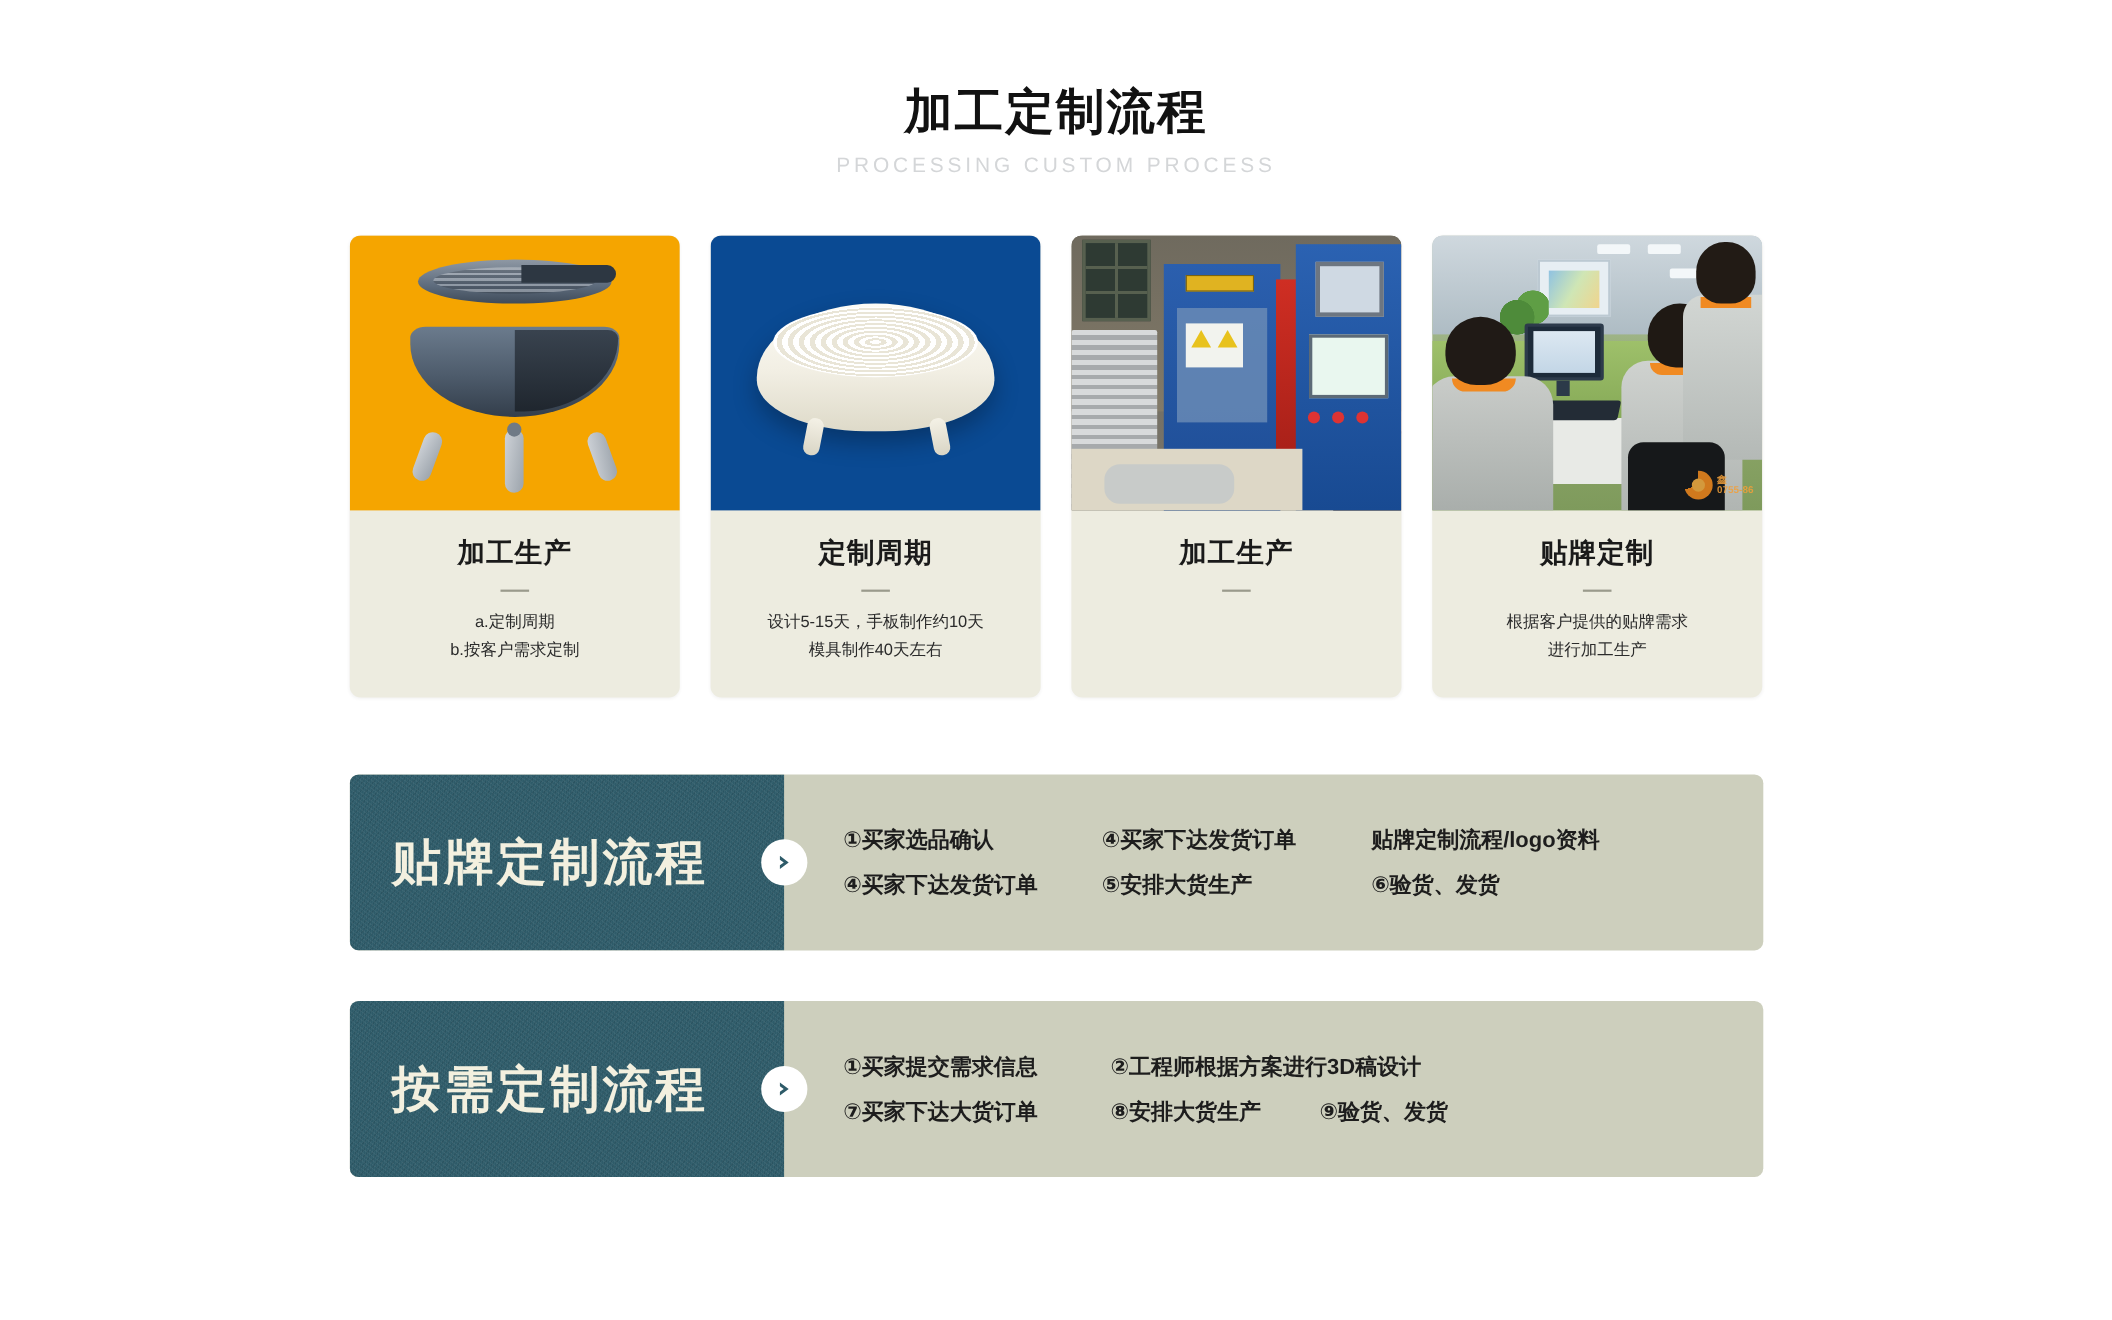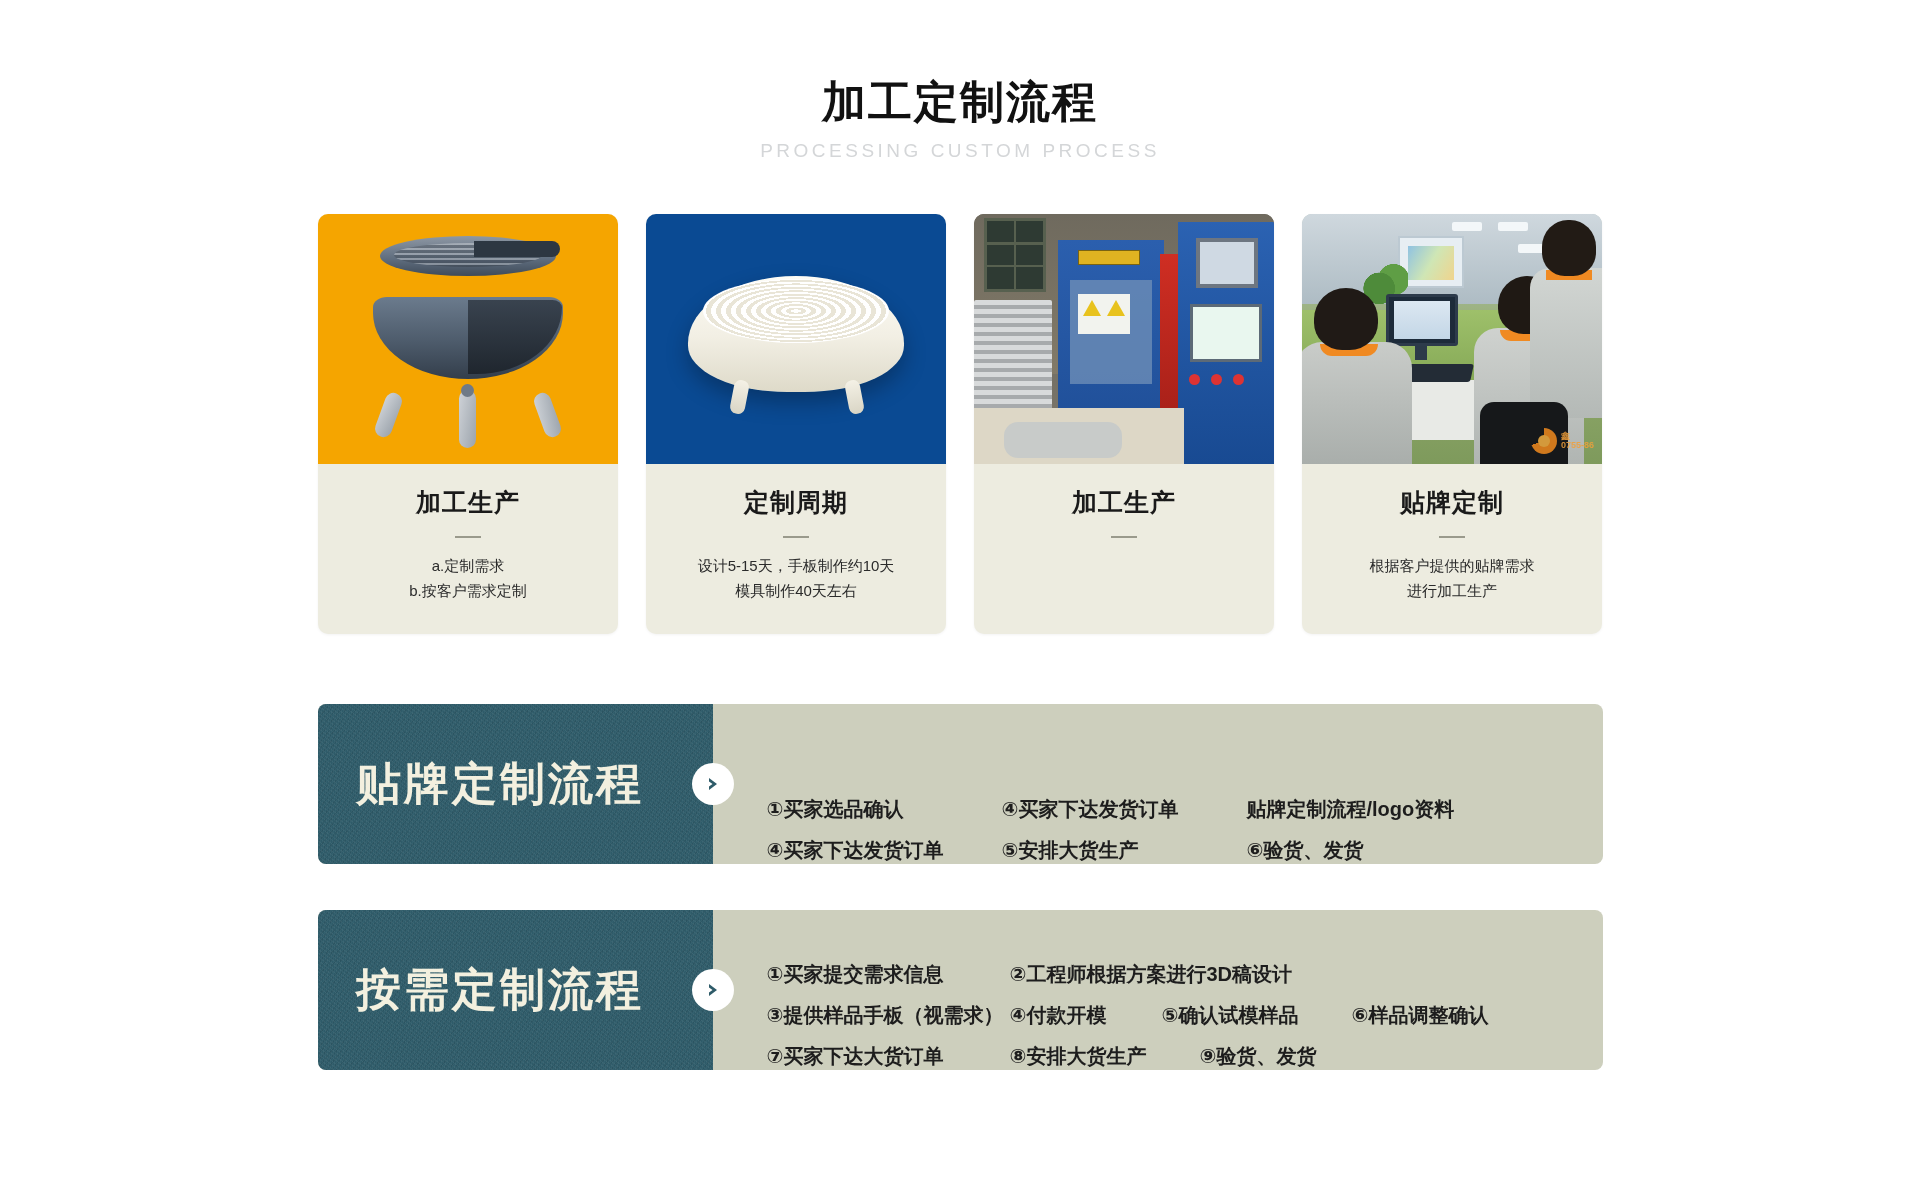"a.定制需求" div { text: 需求 -> 周期 }
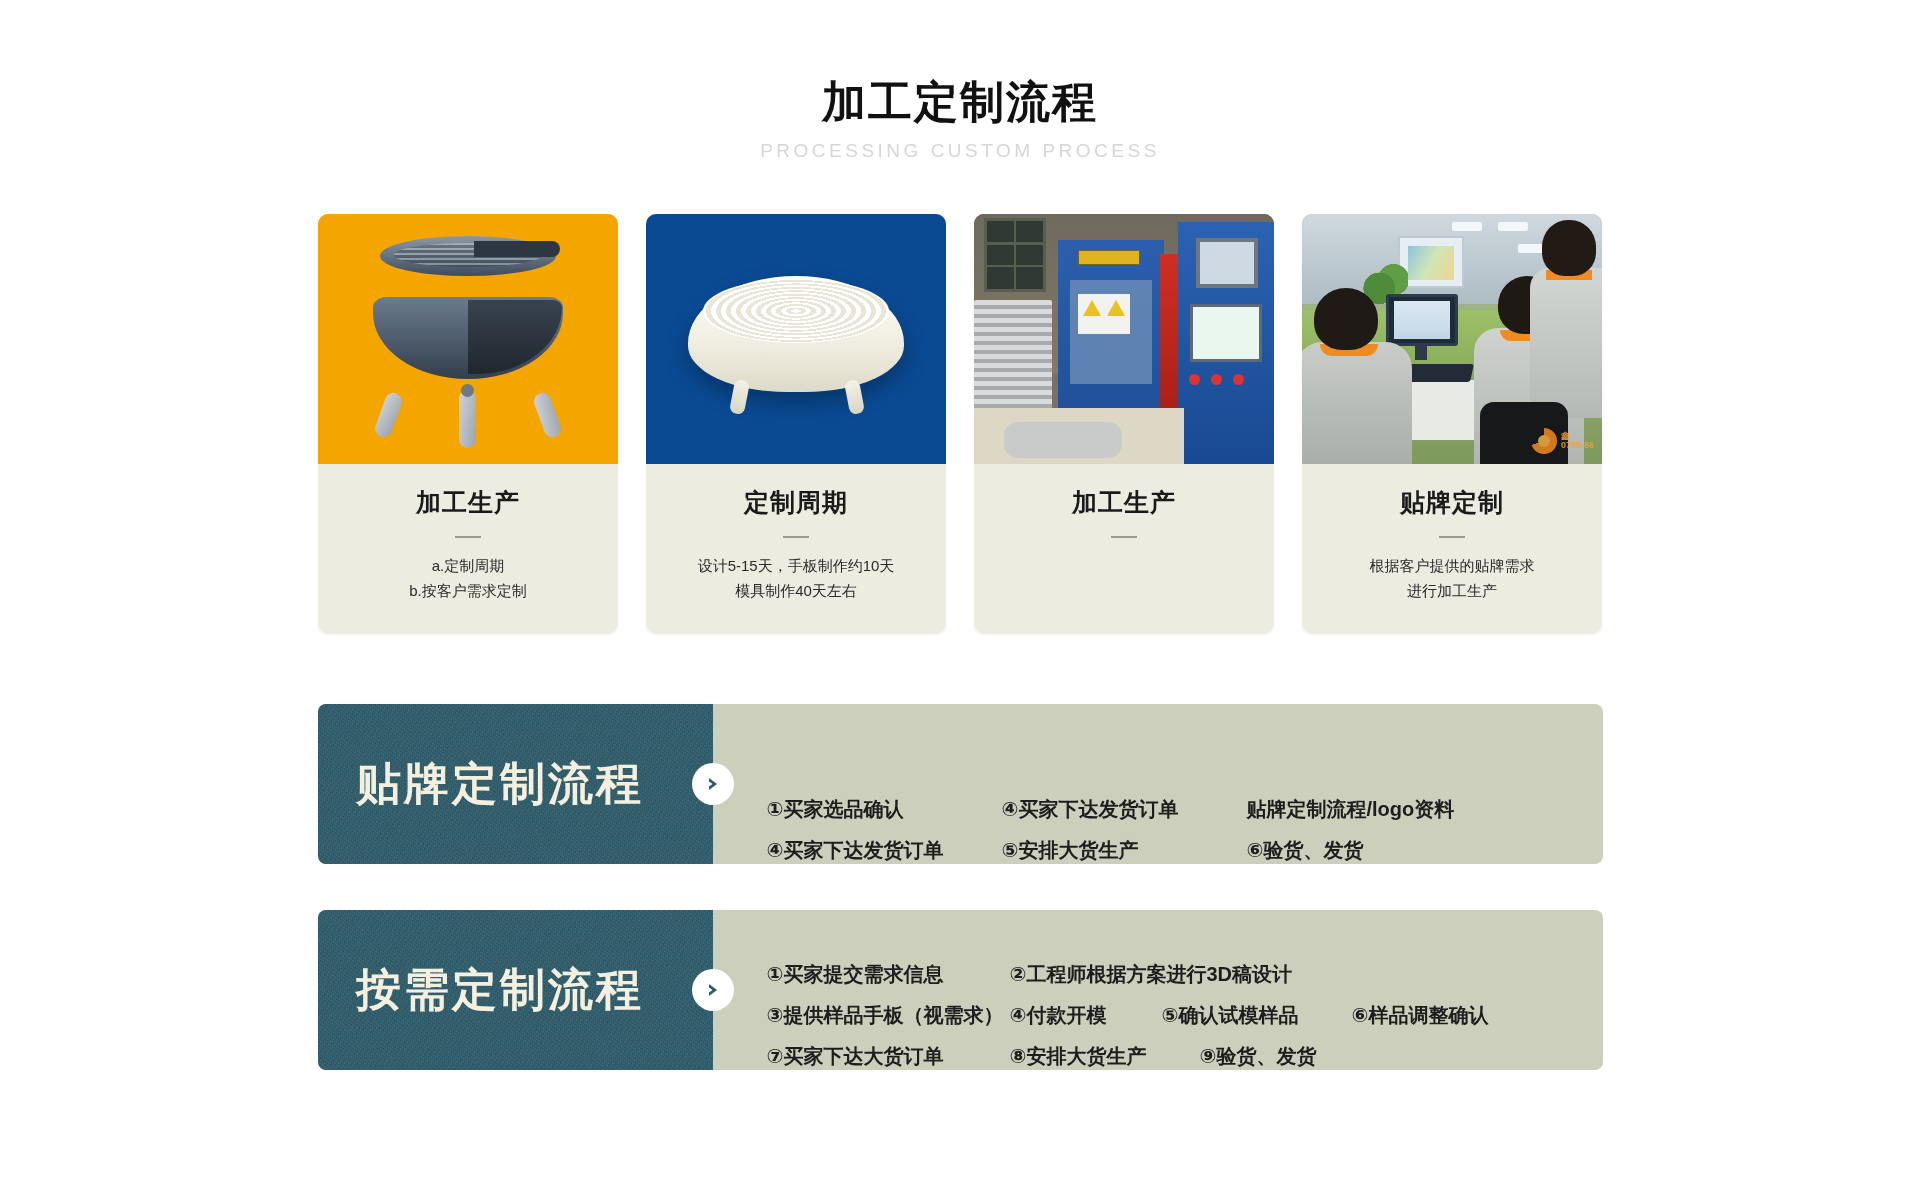"①买家选品确认" .banner-steps { justify-content: flex-end -> center }
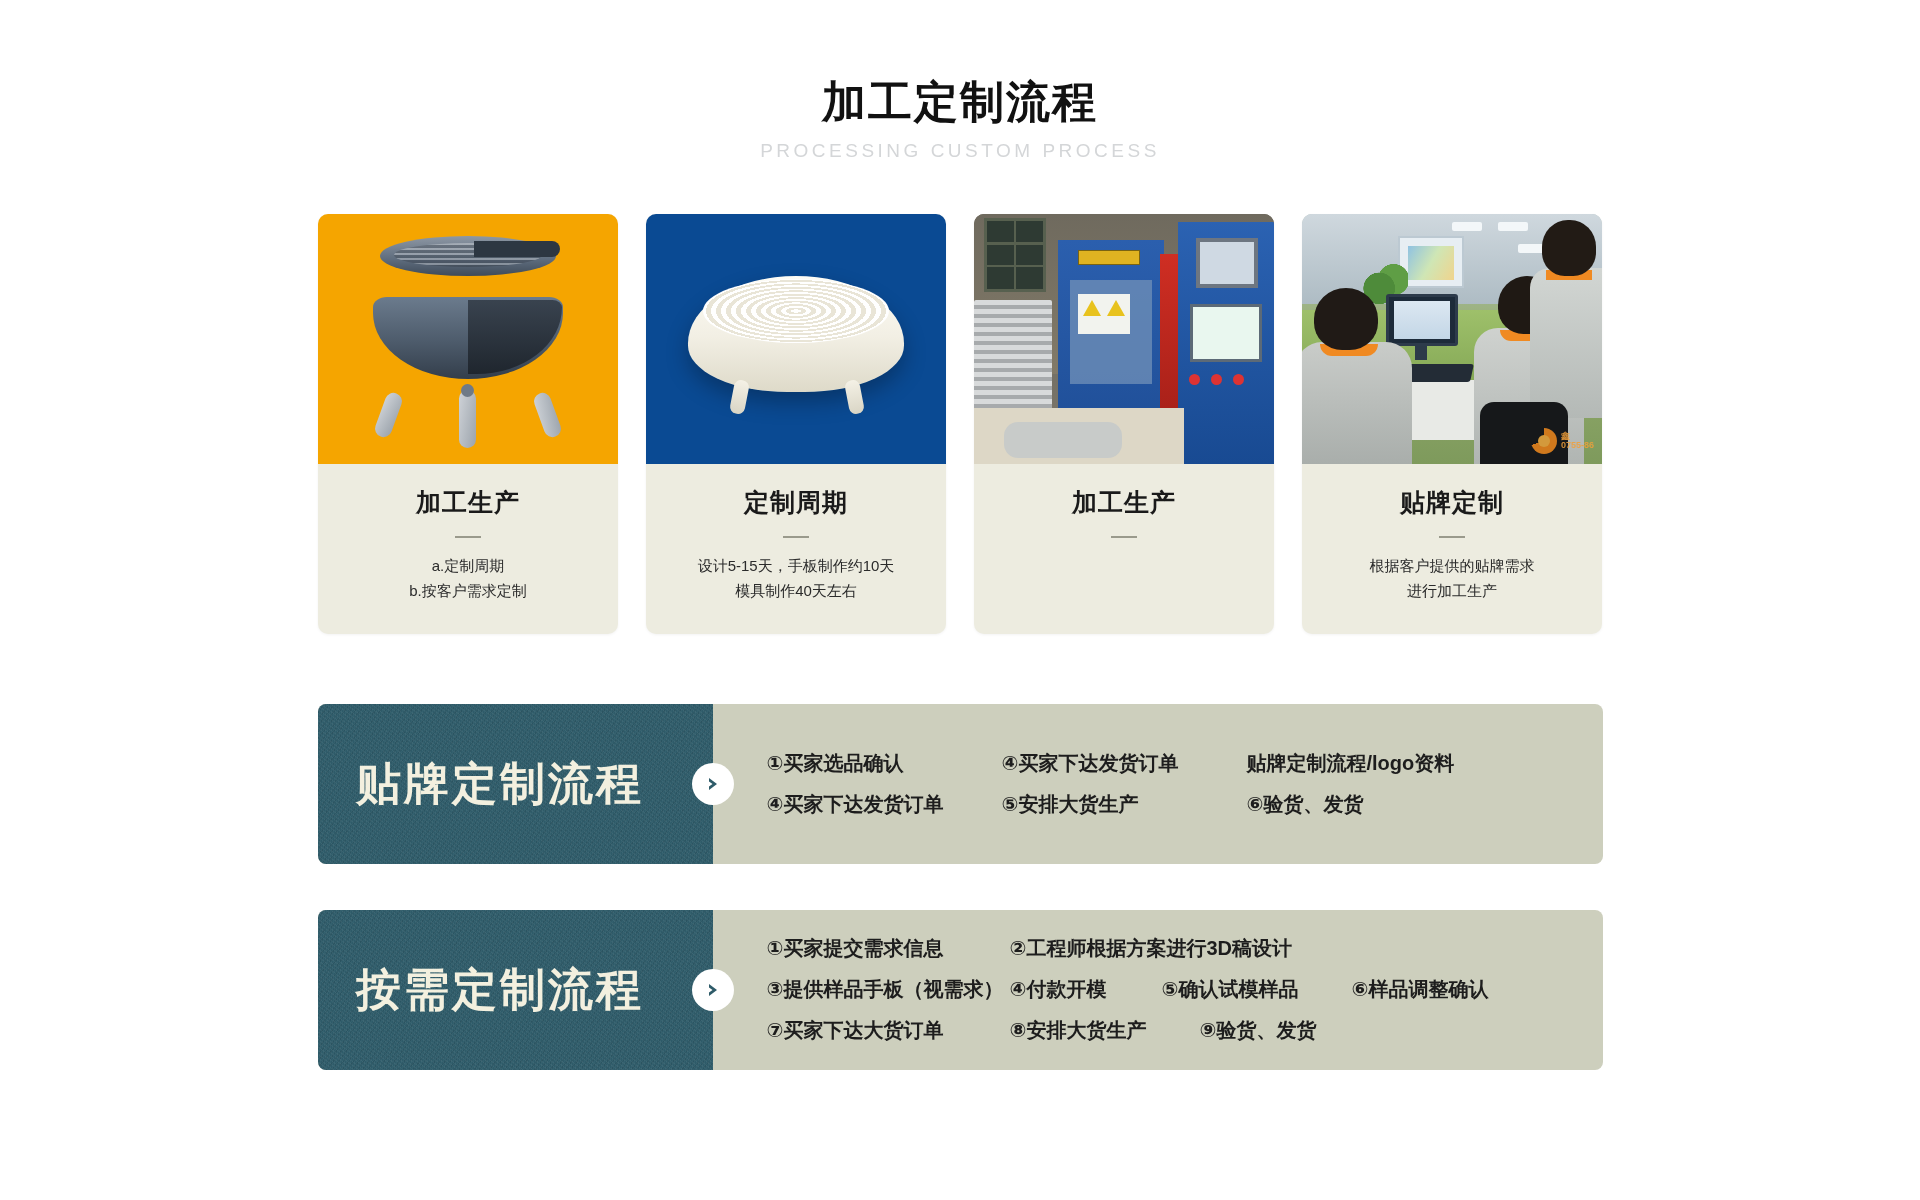"③提供样品手板（视需求）" div.step-row { html: <div> <div>③提供样品手板（视需求）</div> <div>④付款开模</div> <div>⑤确认试模样品</div> <div>⑥样品调整确认</div> </div> -> none }
